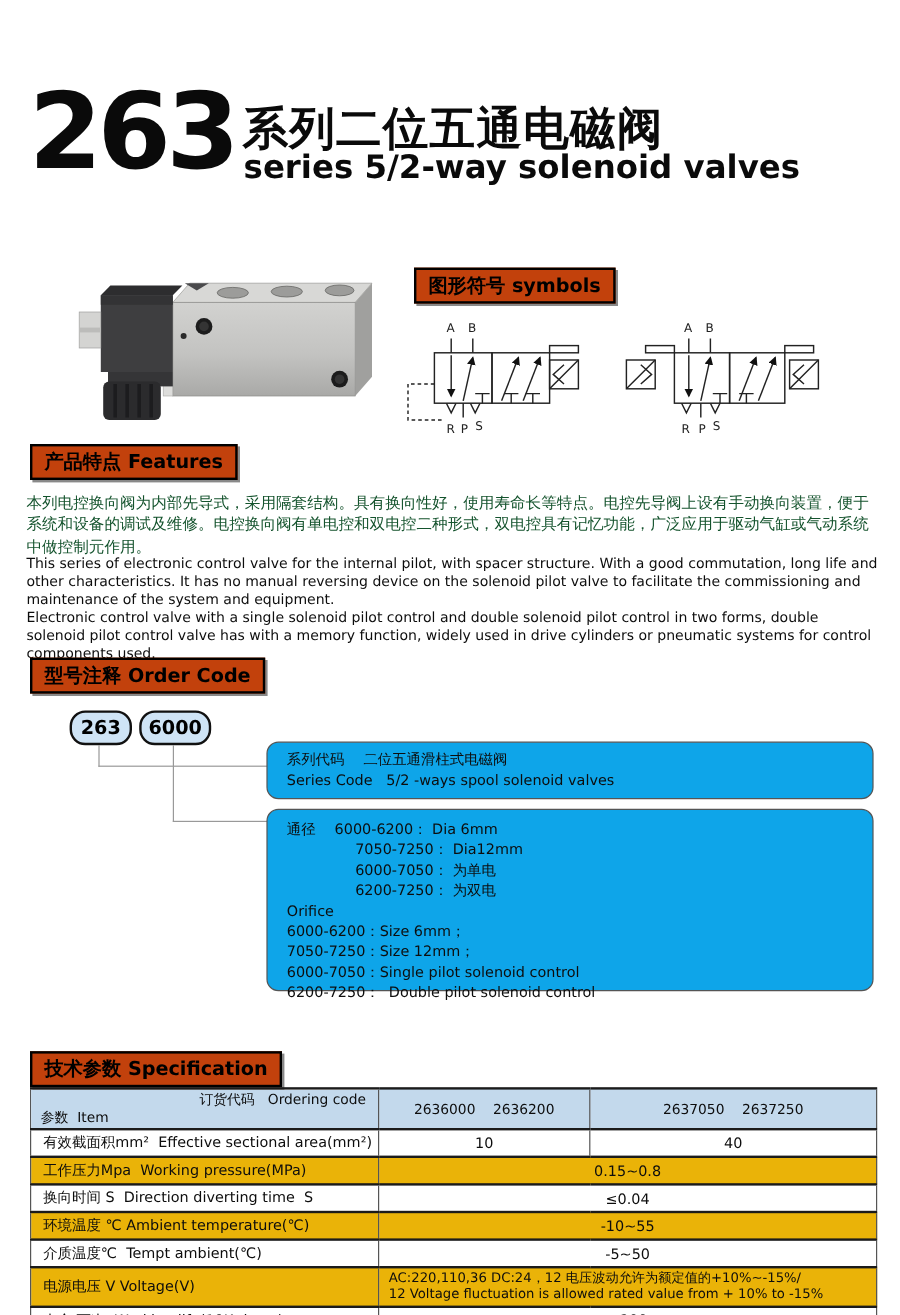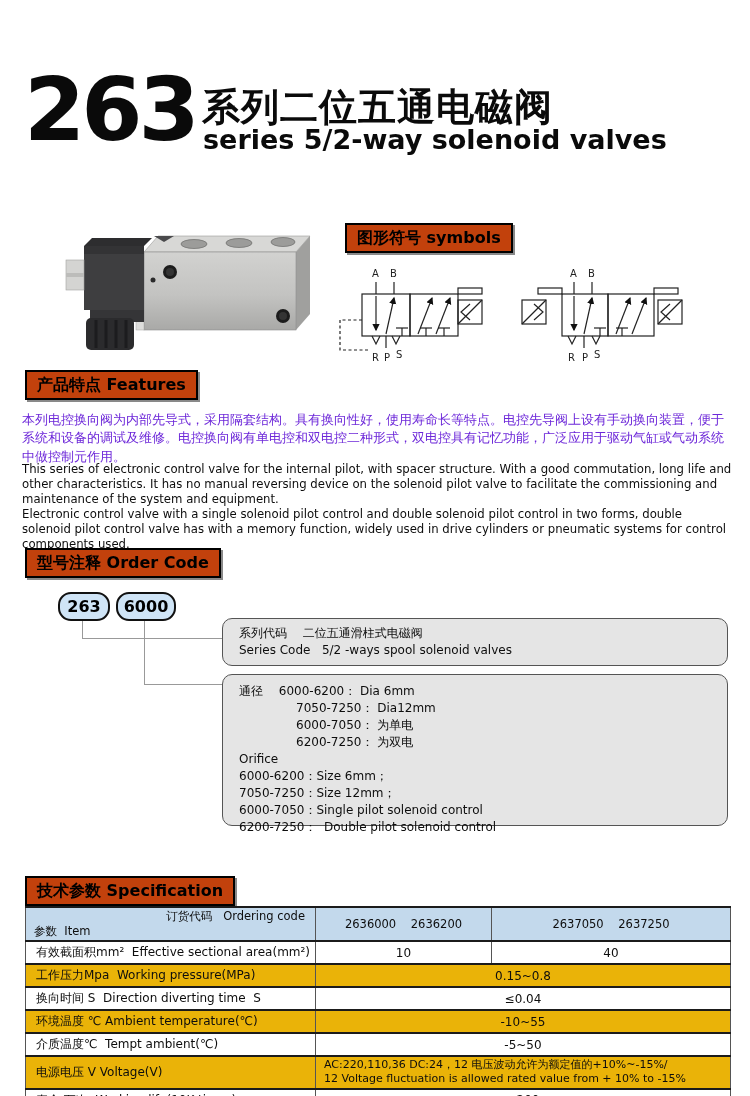"本列电控换向阀为内部先导式，采用隔套结构。具有换向性好，使用寿命长等特点。电控先" .feat-cn { color: #6d28d9 -> #14532d }
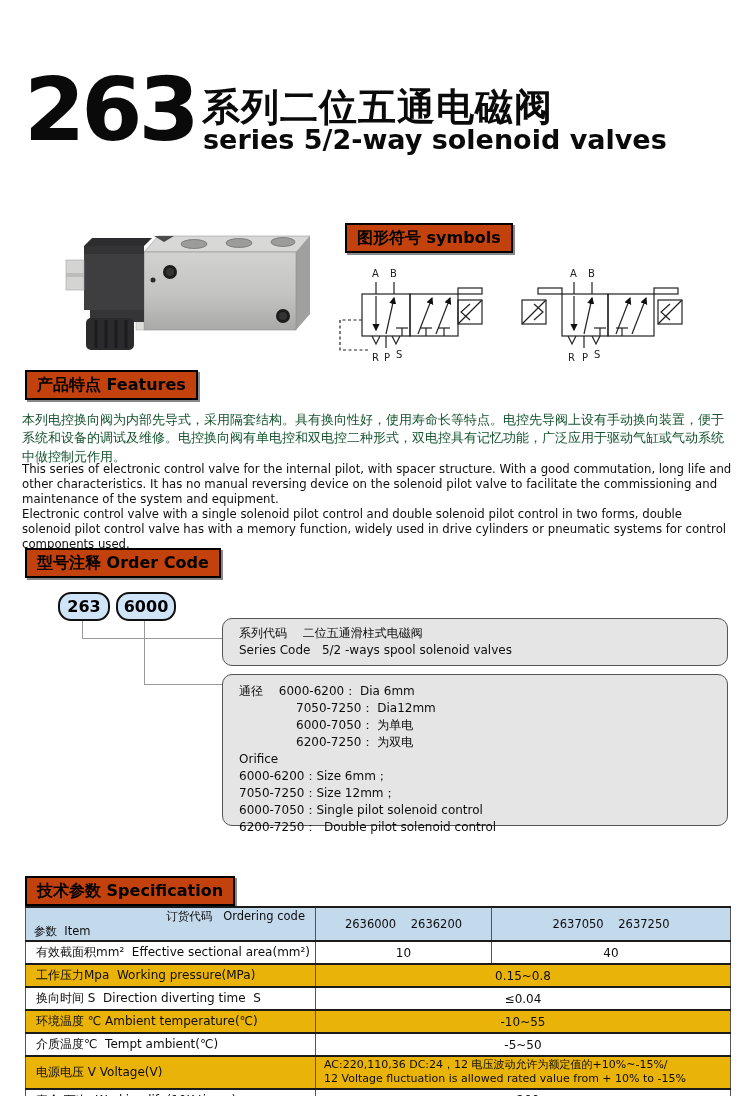"系列代码 二位五通滑柱式电磁阀" .obox { background: #e5e5e5 -> #0ea5e9 }
